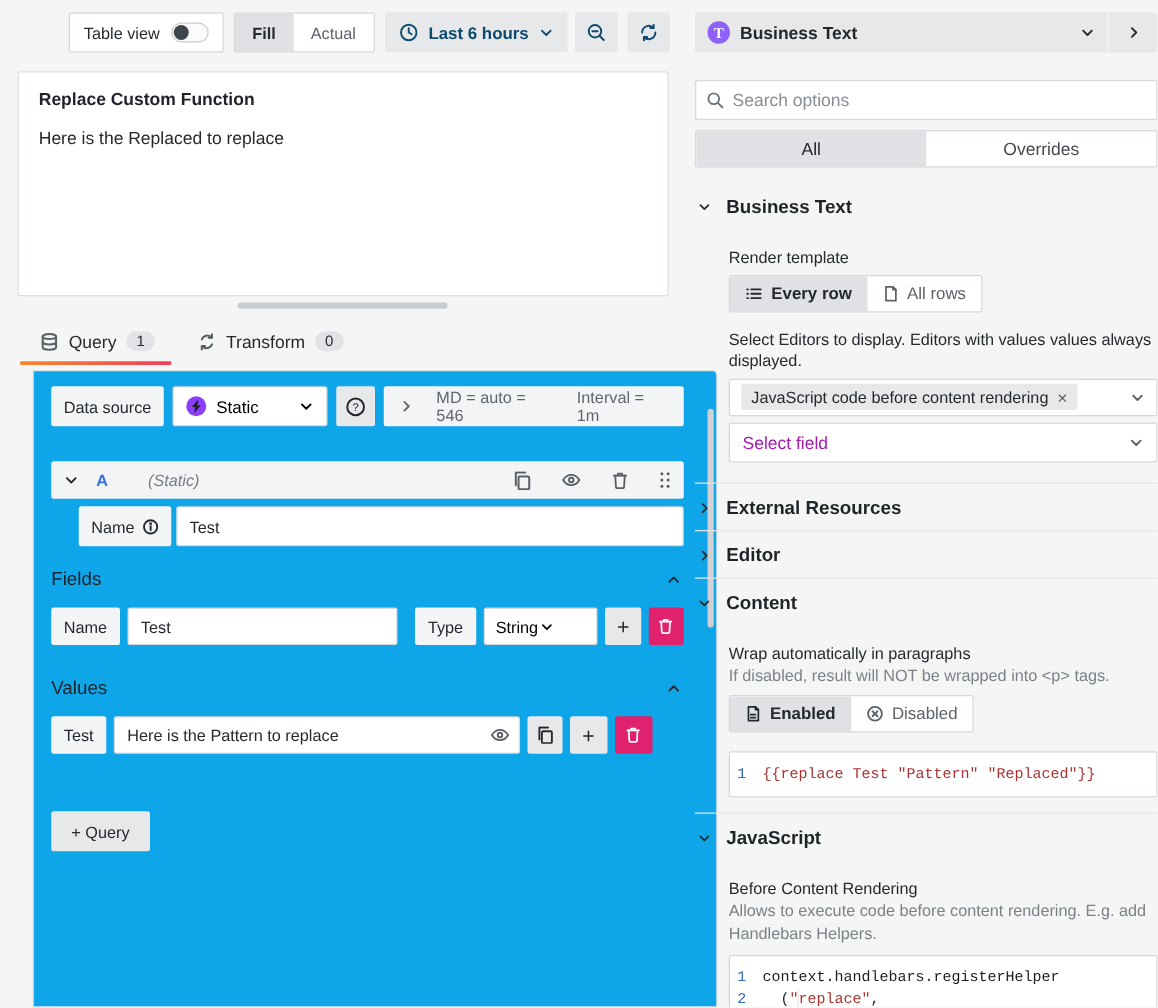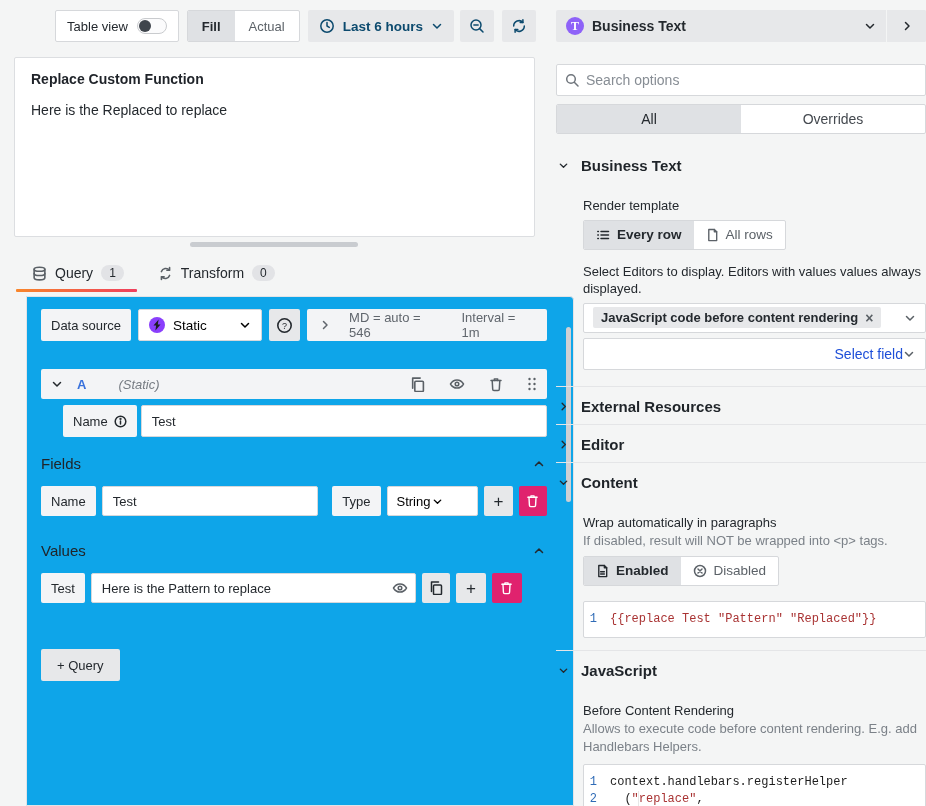"JavaScript code before content rendering" .tag { font-weight: bold -> none }
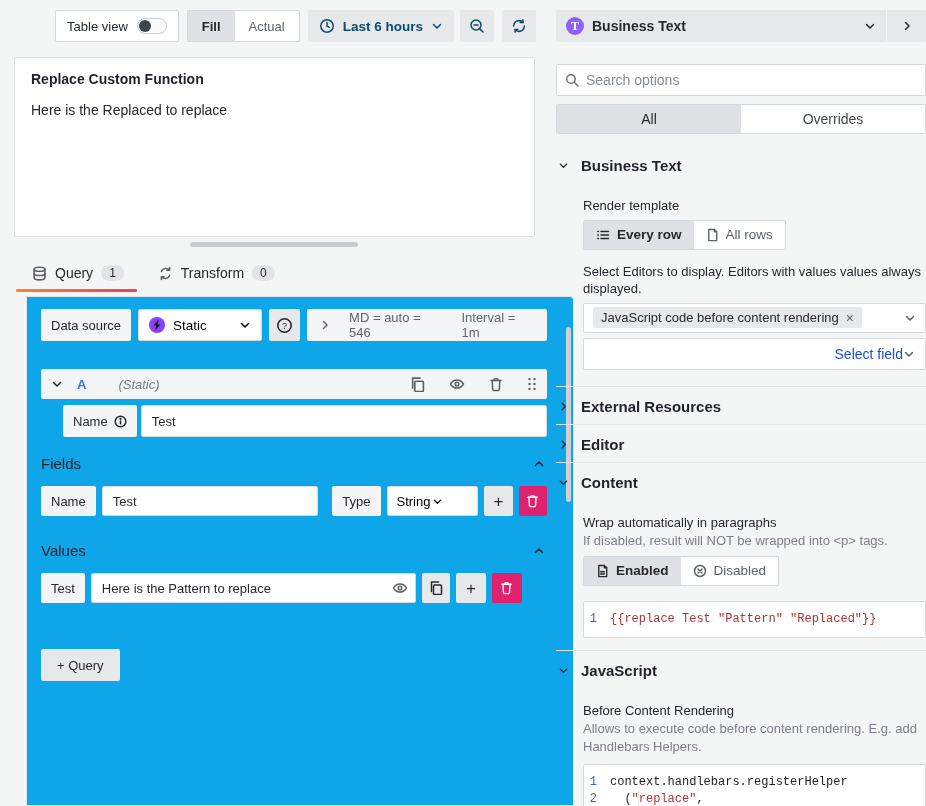"Select field" .ph { color: #1d4ed8 -> #a21caf; text-align: right -> none }
